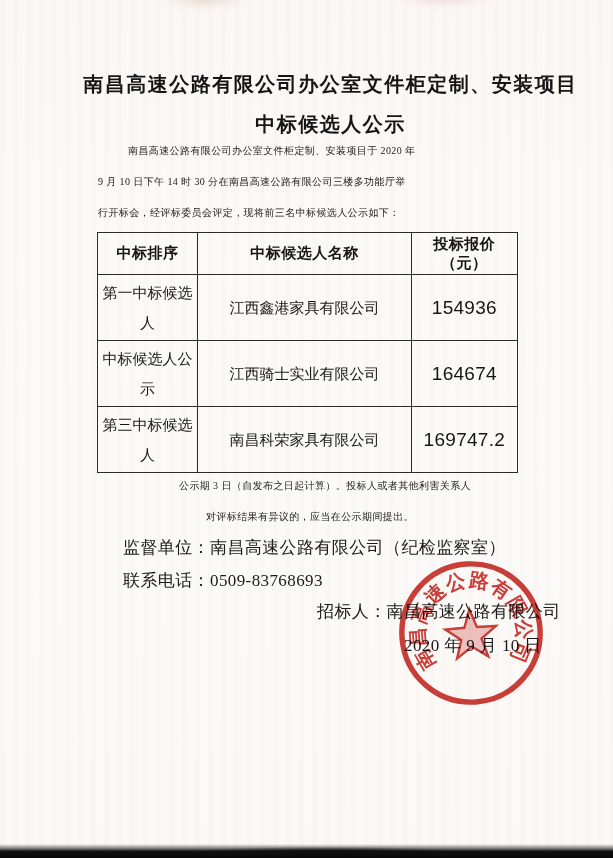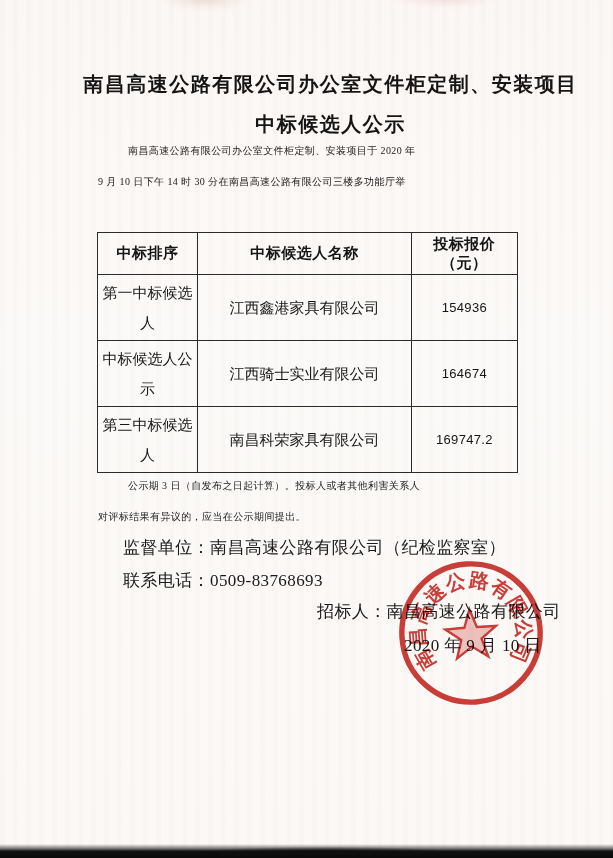"行开标会，经评标委员会评定，现将前三名中标候选人公示如下：" div.line { html: none -> <div>行开标会，经评标委员会评定，现将前三名中标候选人公示如下：</div> }
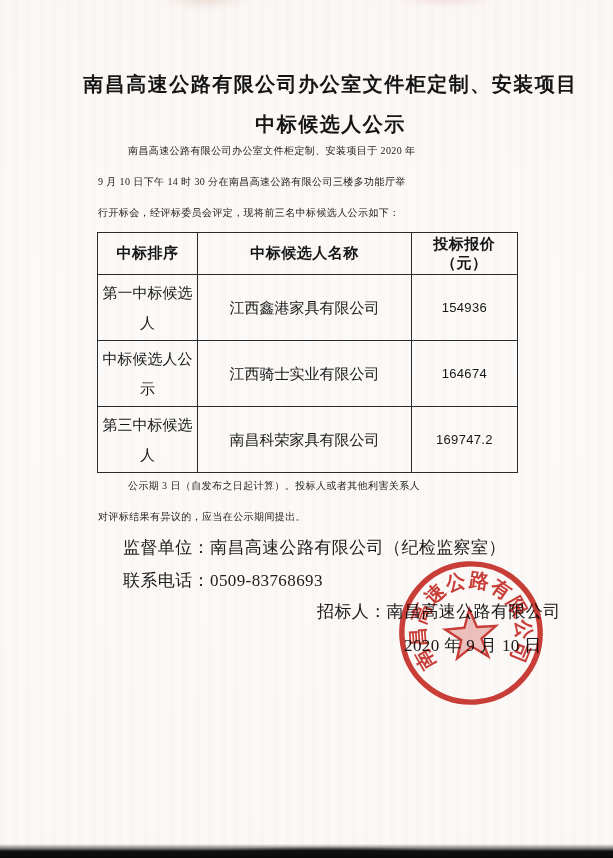"154936" .cell-price { font-size: 13px -> 19px }
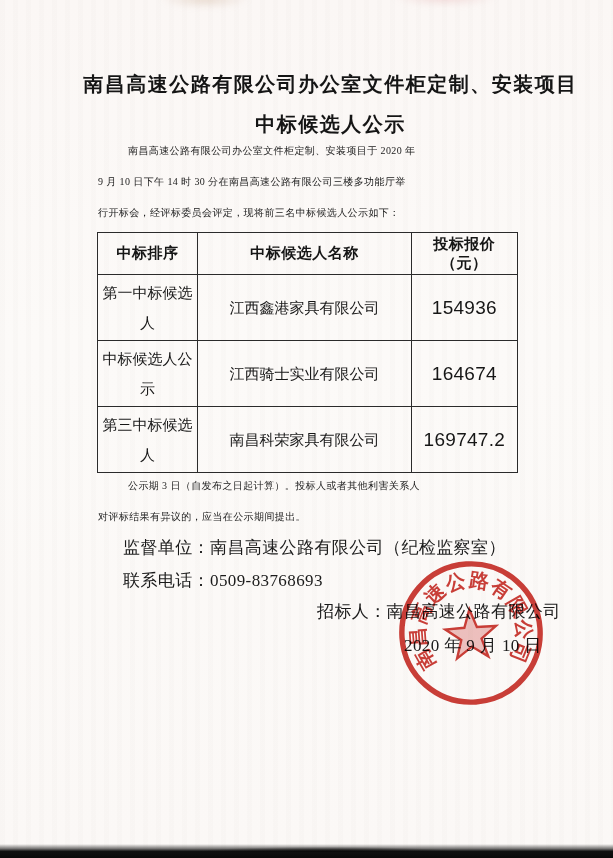"公示期 3 日（自发布之日起计算）。投标人或者其他利害关系人" .notice { text-align: none -> center }
